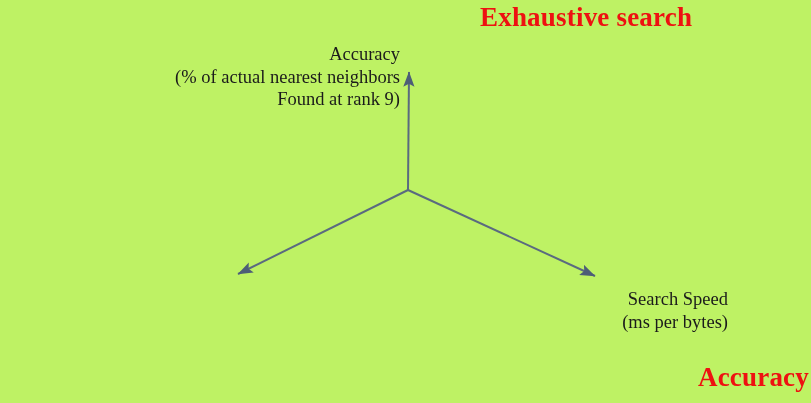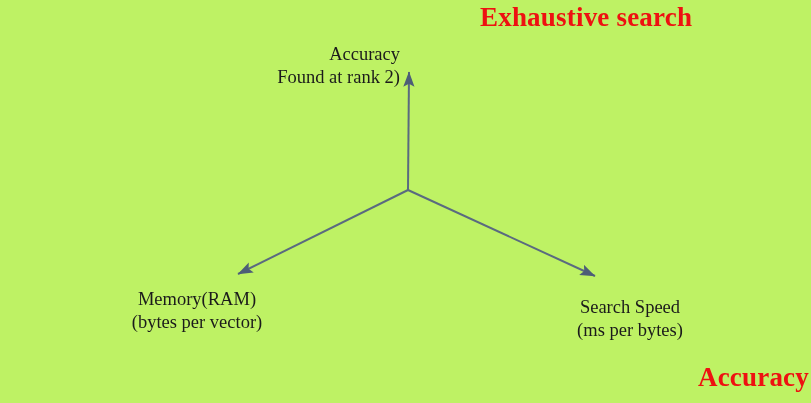"(% of actual nearest neighbors" span.line { html: none -> <span>(% of actual nearest neighbors</span> }
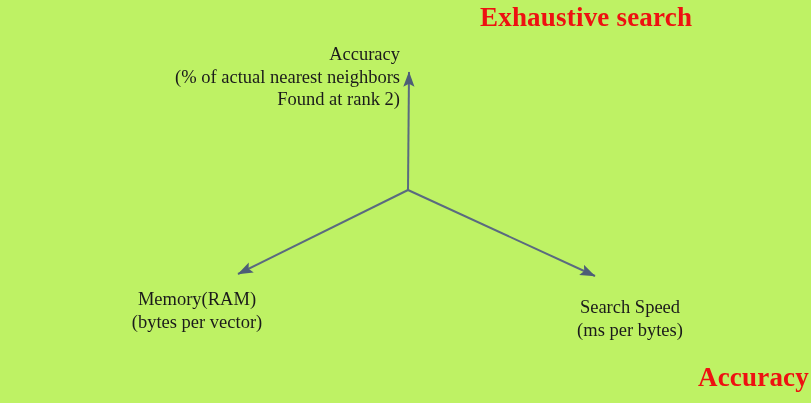"Found at rank 2)" span.line { text: 2 -> 9 }
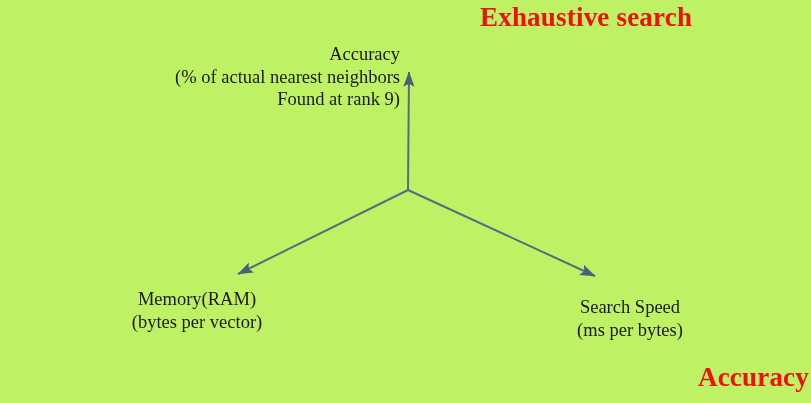"Memory(RAM)" div.axis-label { html: <div> <span>Memory(RAM)</span> <span>(bytes per vector)</span> </div> -> none }
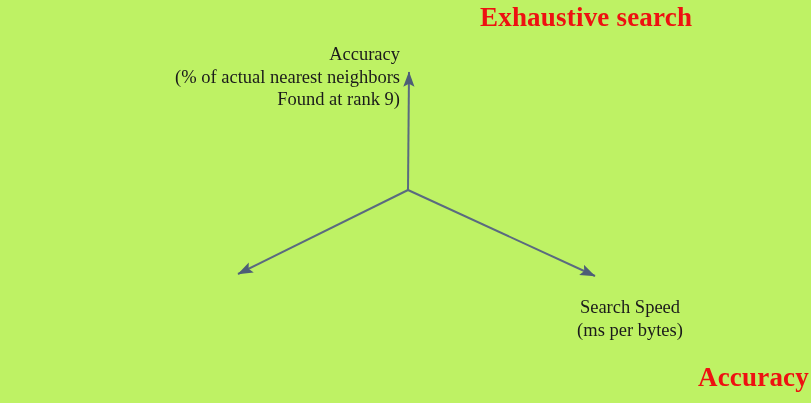"Search Speed" #label-search-speed { text-align: center -> right; top: 296px -> 288px }
